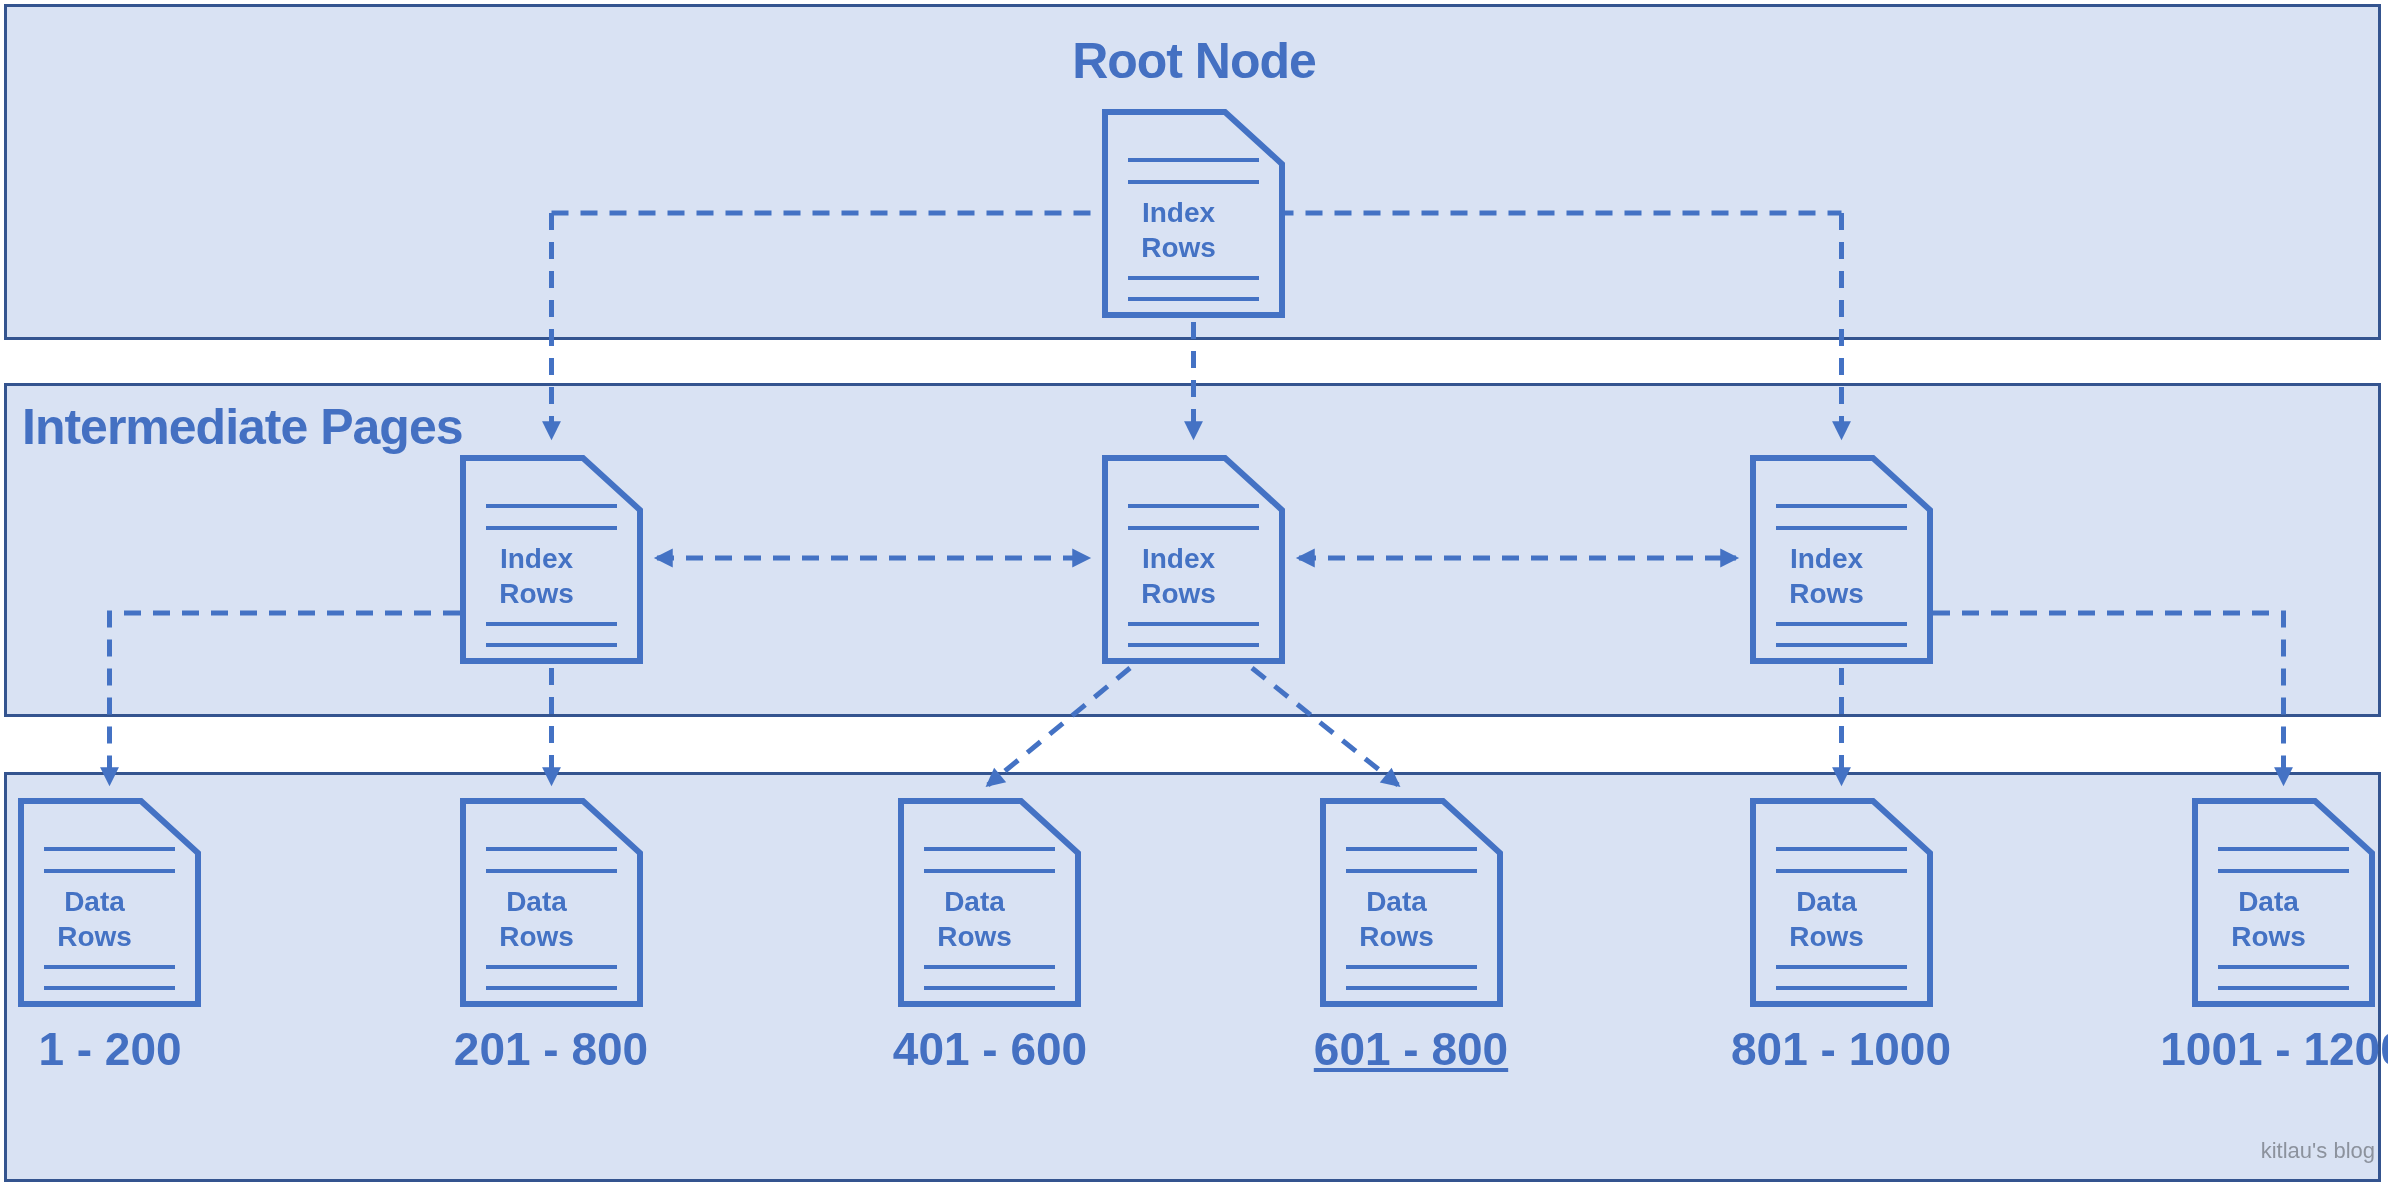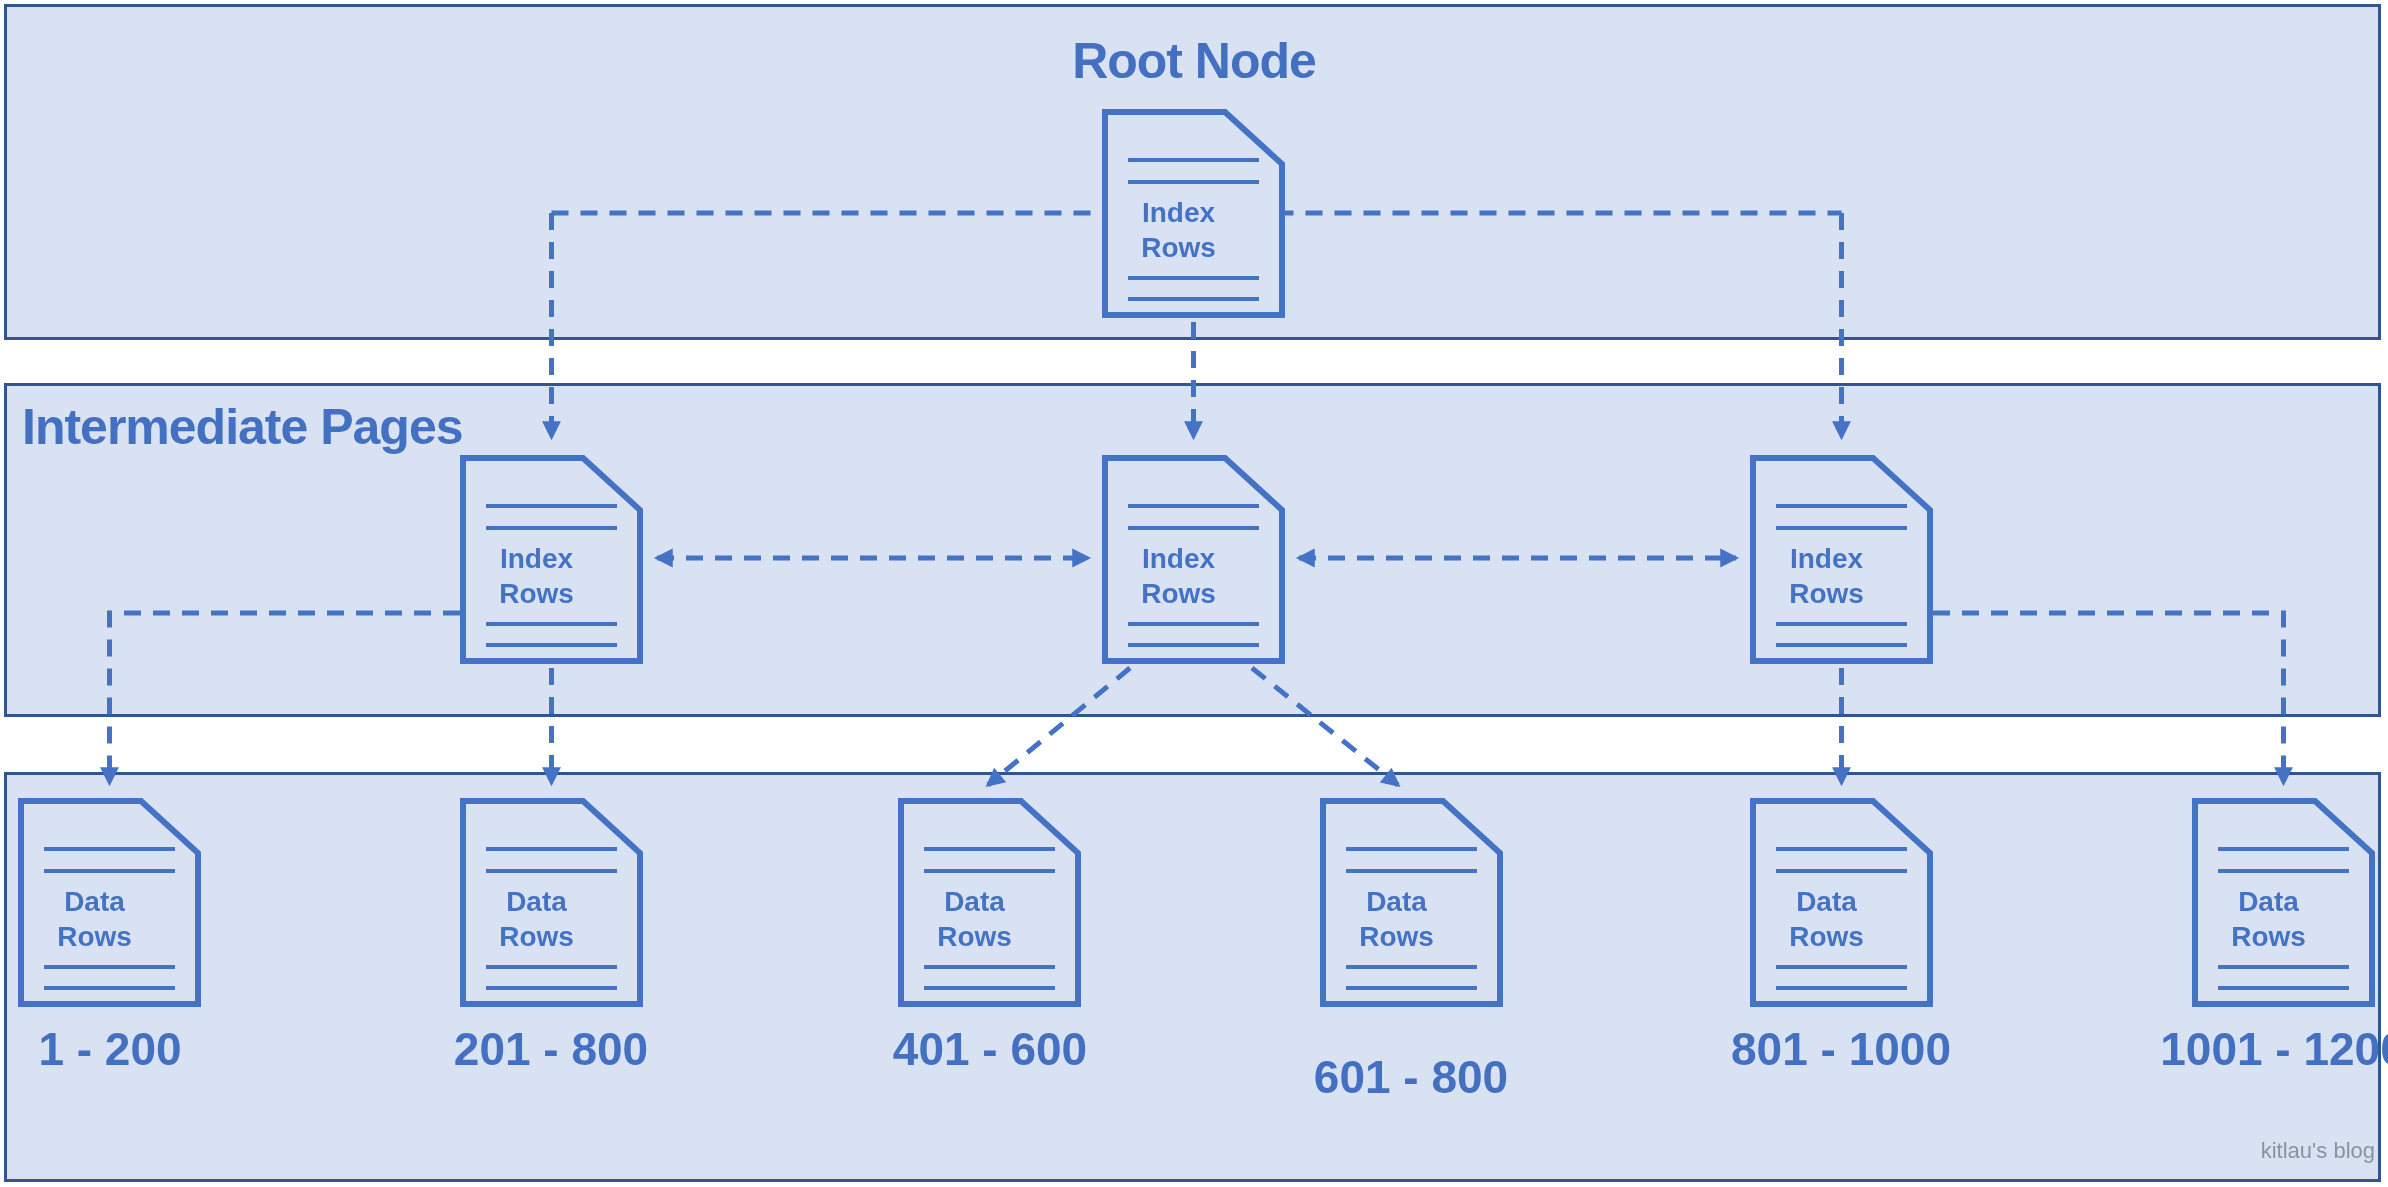"601 - 800" div.range-label { text-decoration: none -> underline; top: 1050px -> 1022px }
